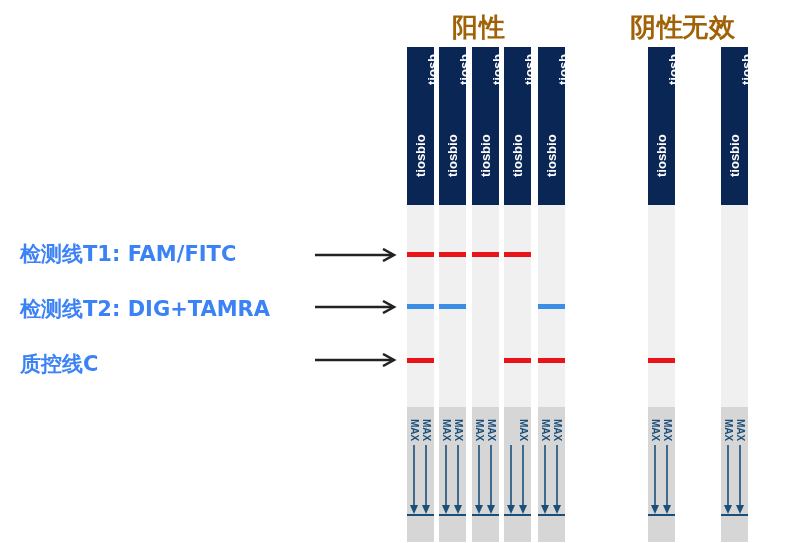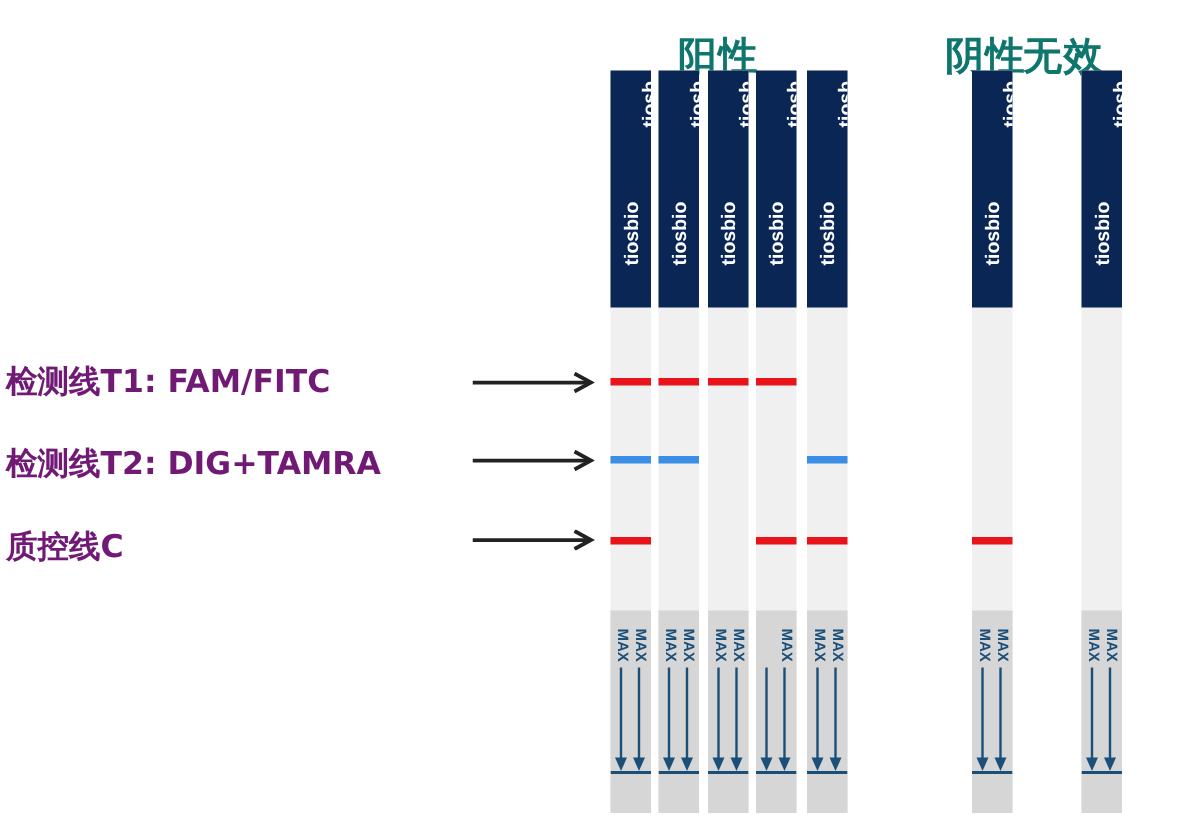"阳性" .group-title { color: #0f766e -> #a16207; margin-top: 10px -> none }
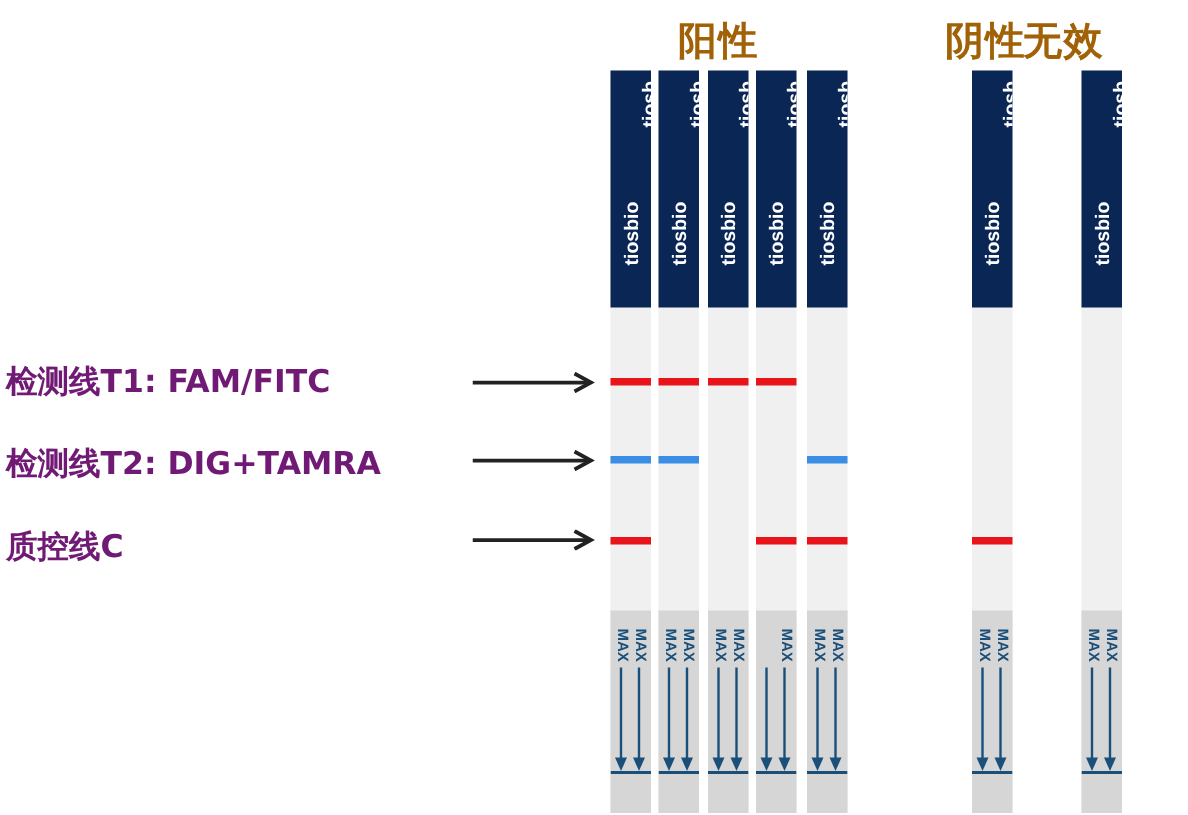"检测线T1: FAM/FITC" .label { color: #701a75 -> #3b82f6; left: 4px -> 20px }
